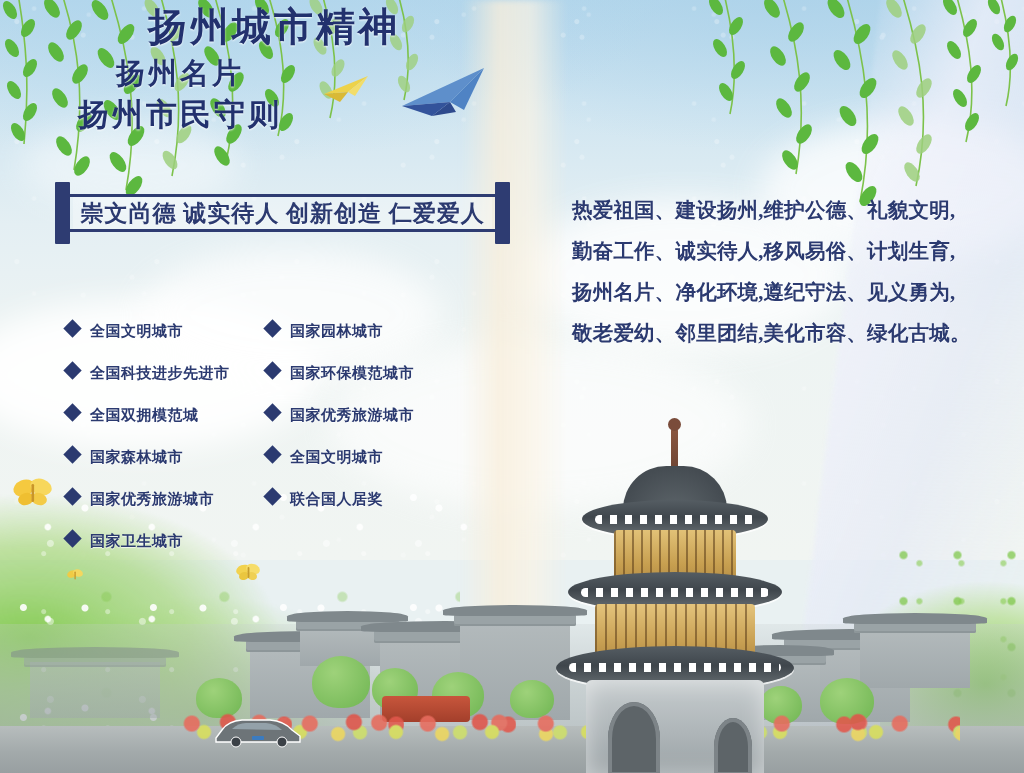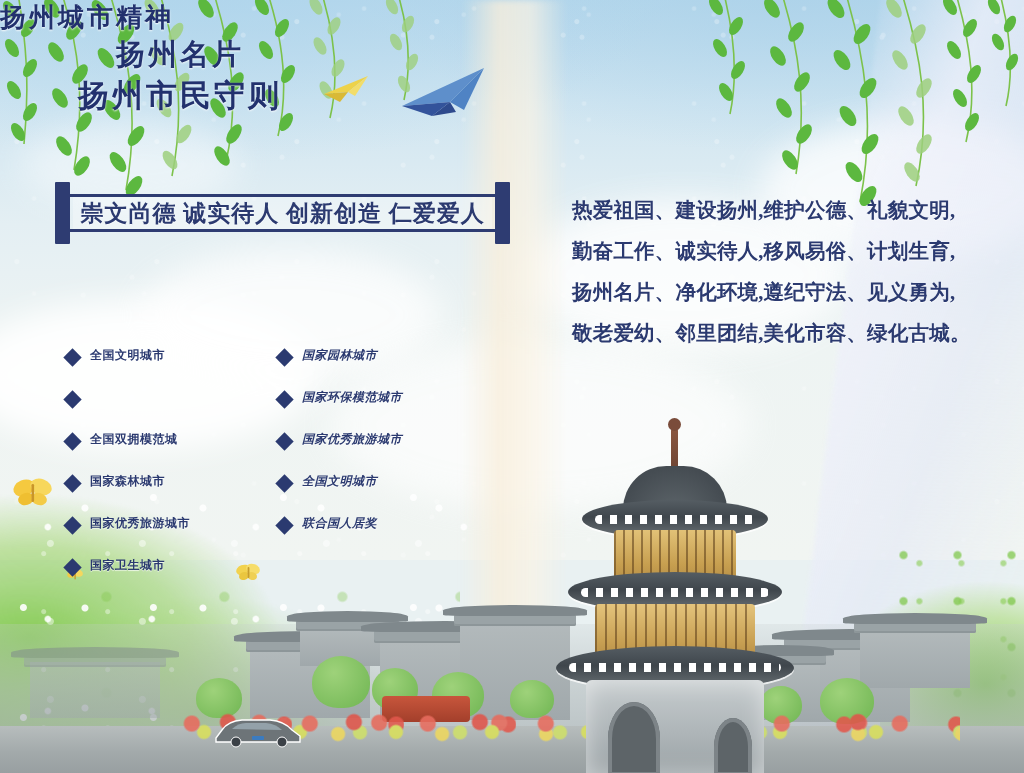"扬州城市精神" #spirit-title { font-size: 26px -> 39px; text-align: left -> right }
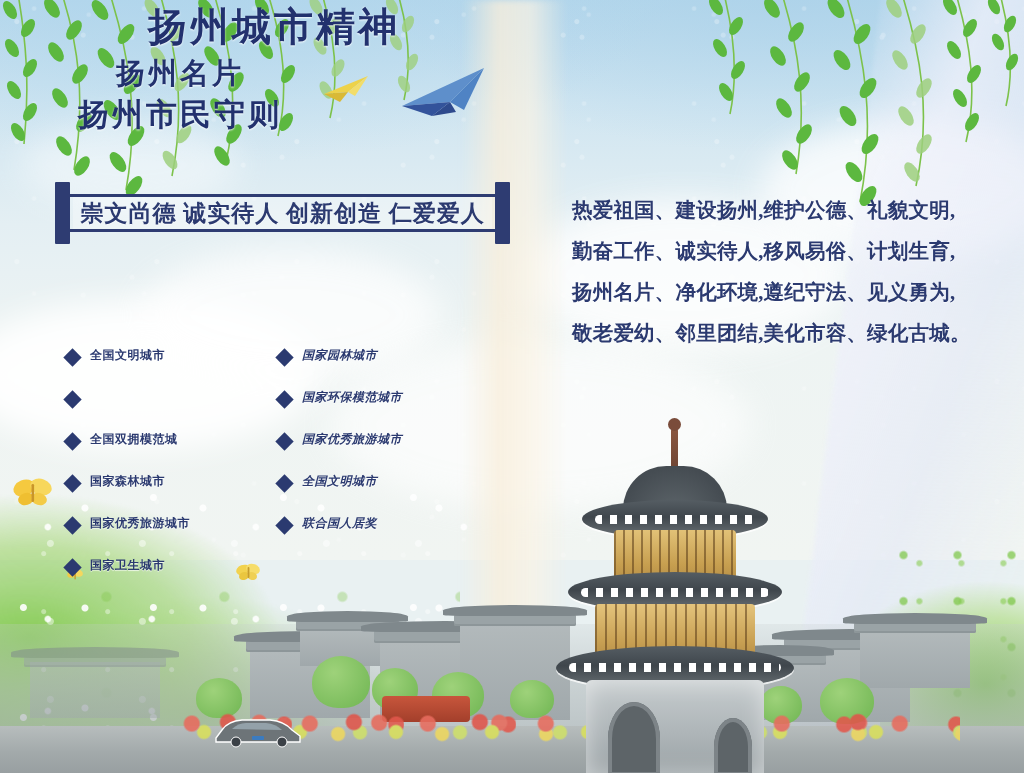"全国文明城市" .cardrow { align-items: flex-end -> flex-start; font-size: 12px -> 15px }
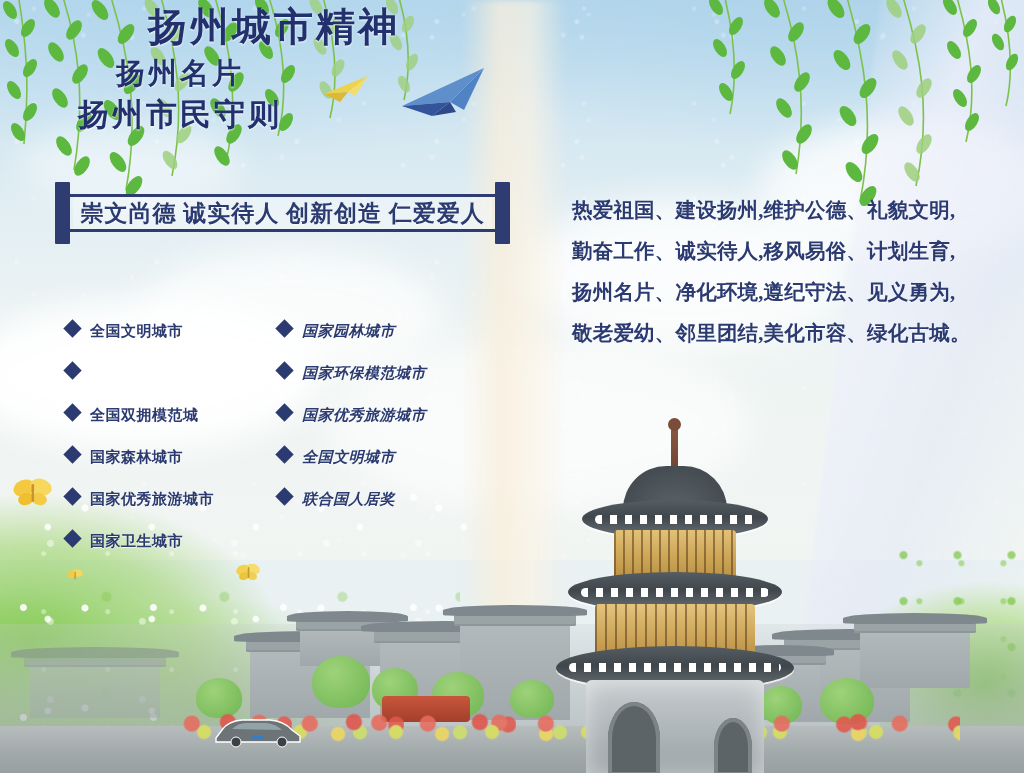"国家园林城市" .cardcol.c2 { font-style: italic -> none; left: 212px -> 200px }
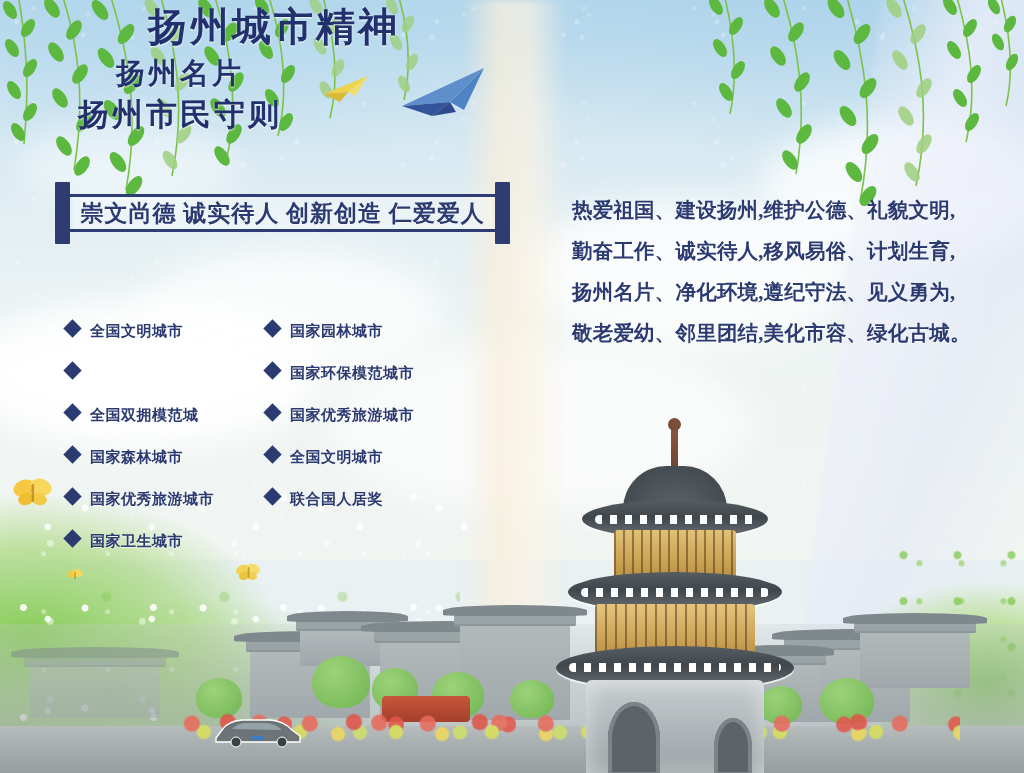"全国科技进步先进市" span { html: none -> <span>全国科技进步先进市</span> }
